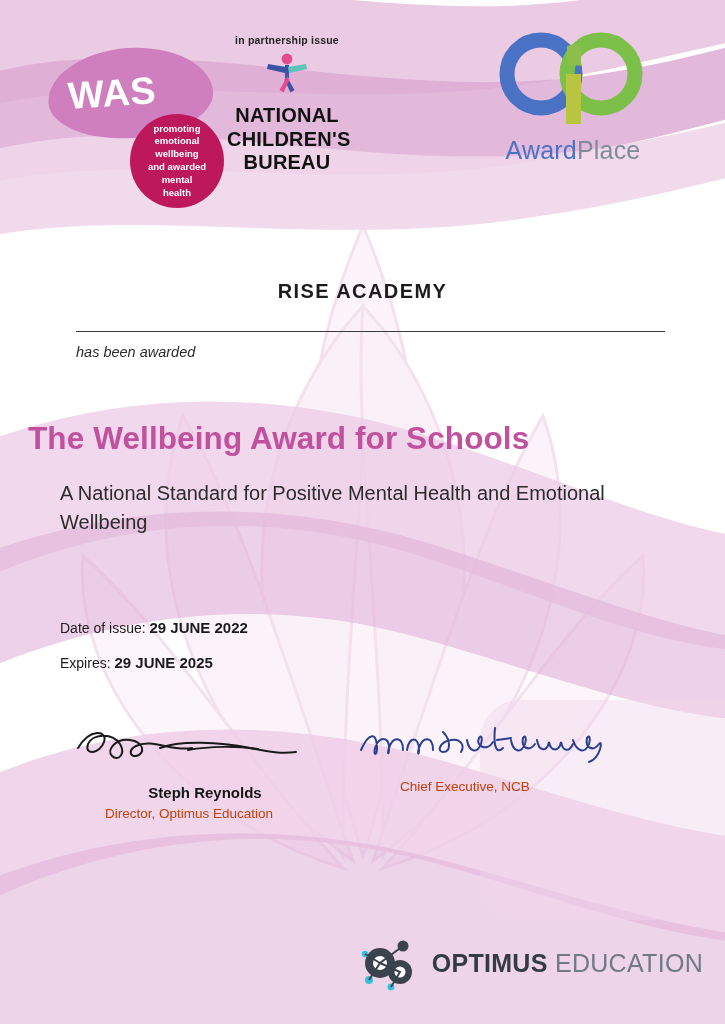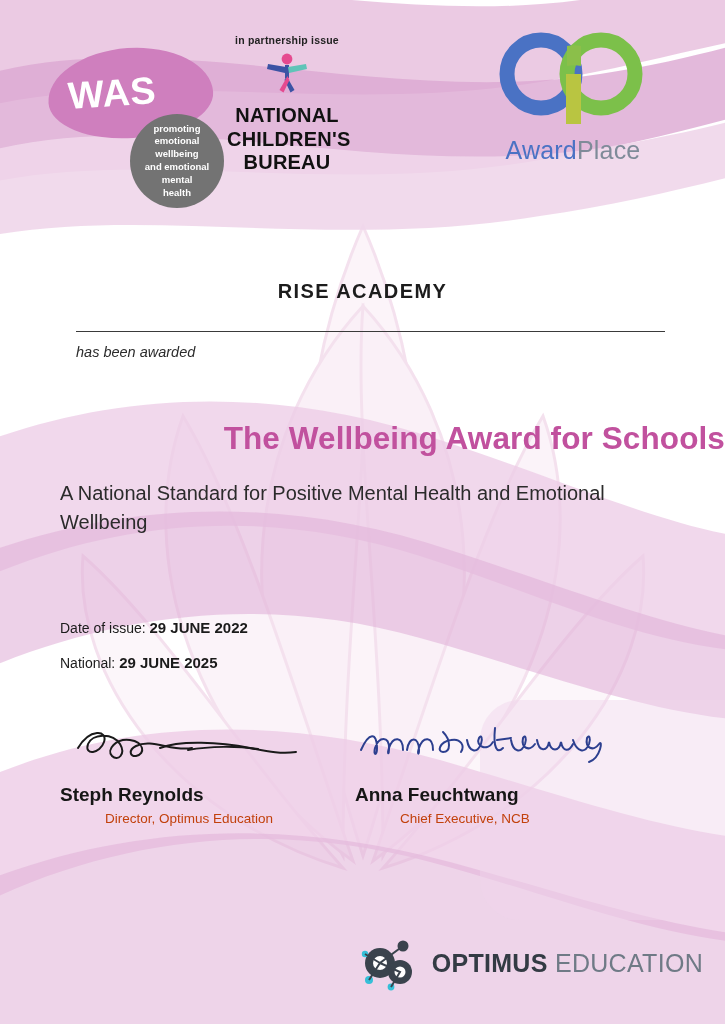"promoting" .promoting-circle { background: #737373 -> #be185d }
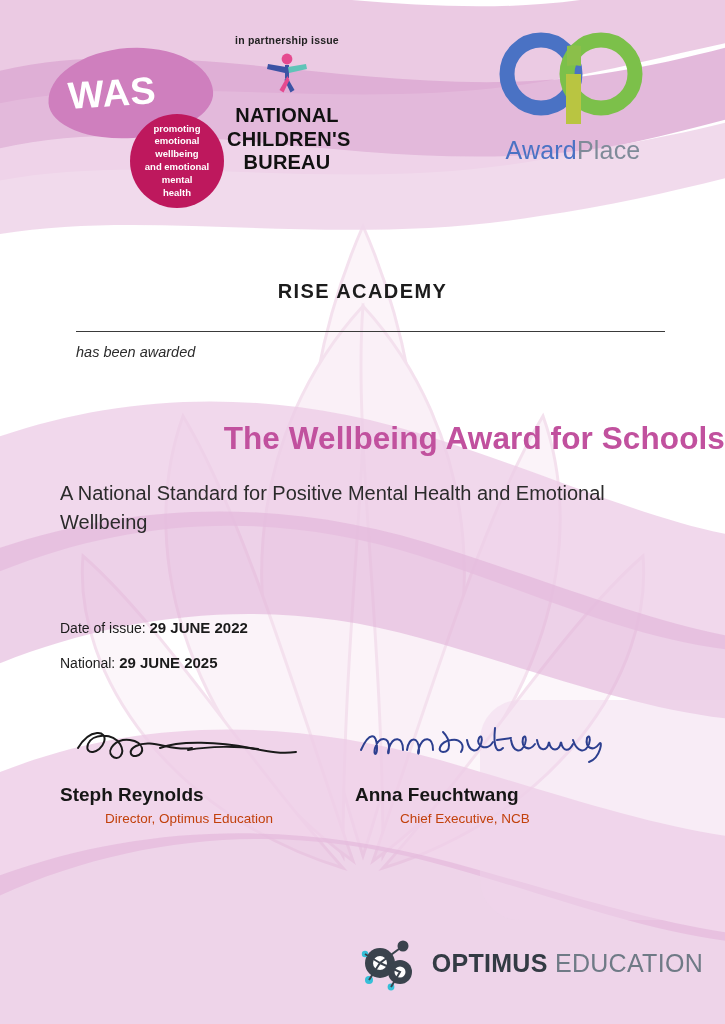"and emotional" span { text: emotional -> awarded }
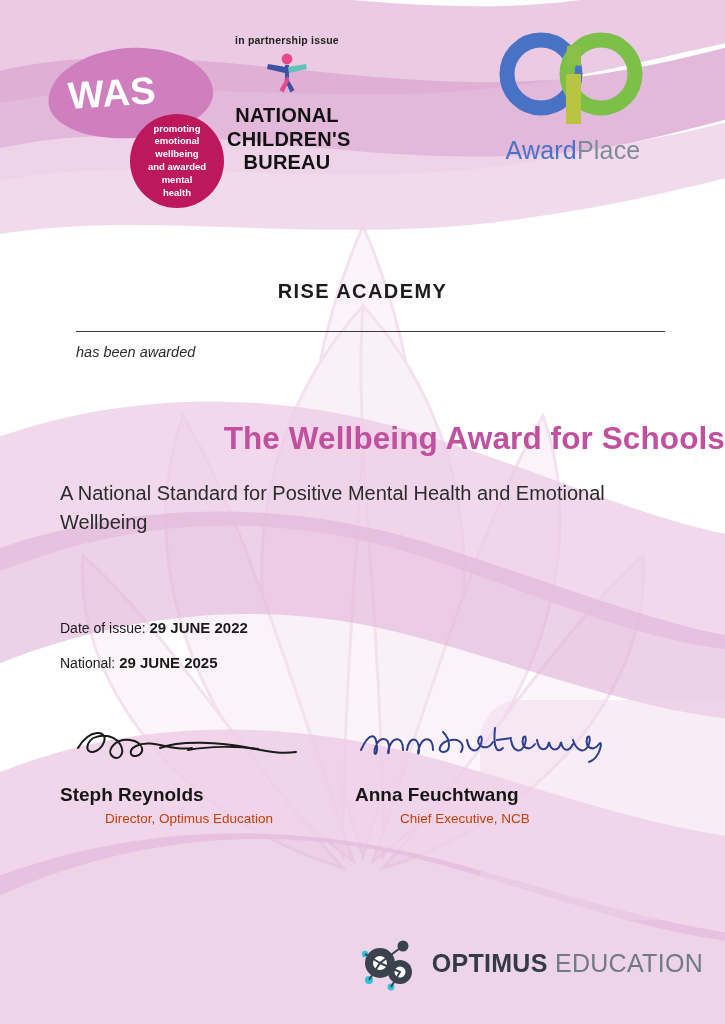"The Wellbeing Award for Schools" .award-title { margin: 60px 0 0 92px -> 60px 0 0 28px; text-align: right -> none }
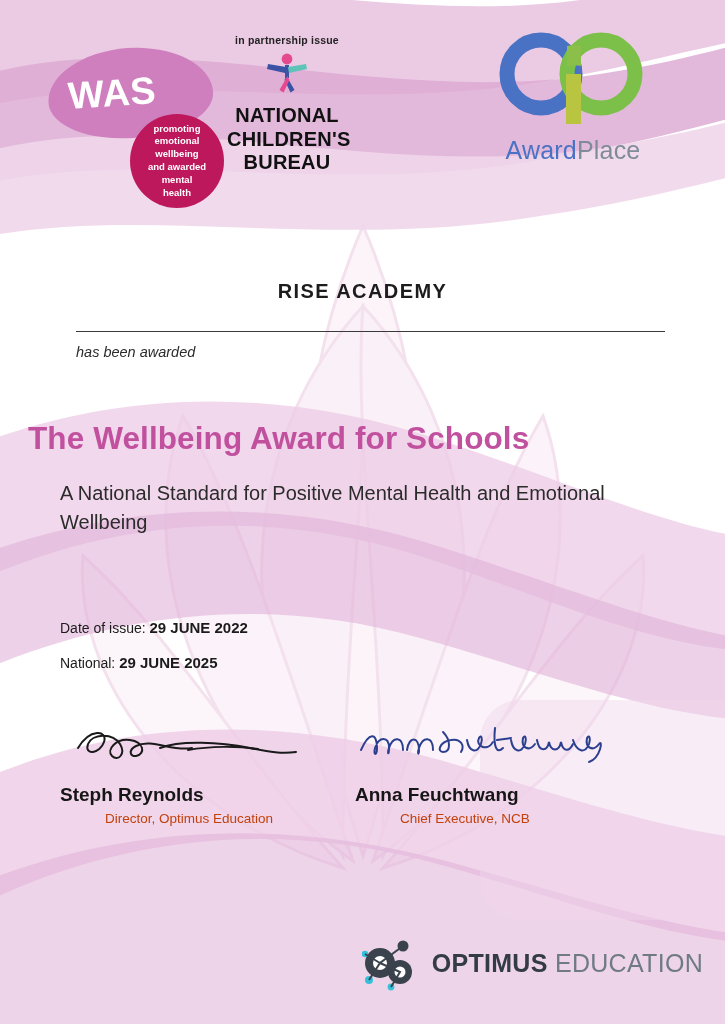"National:" span { text: National -> Expires }
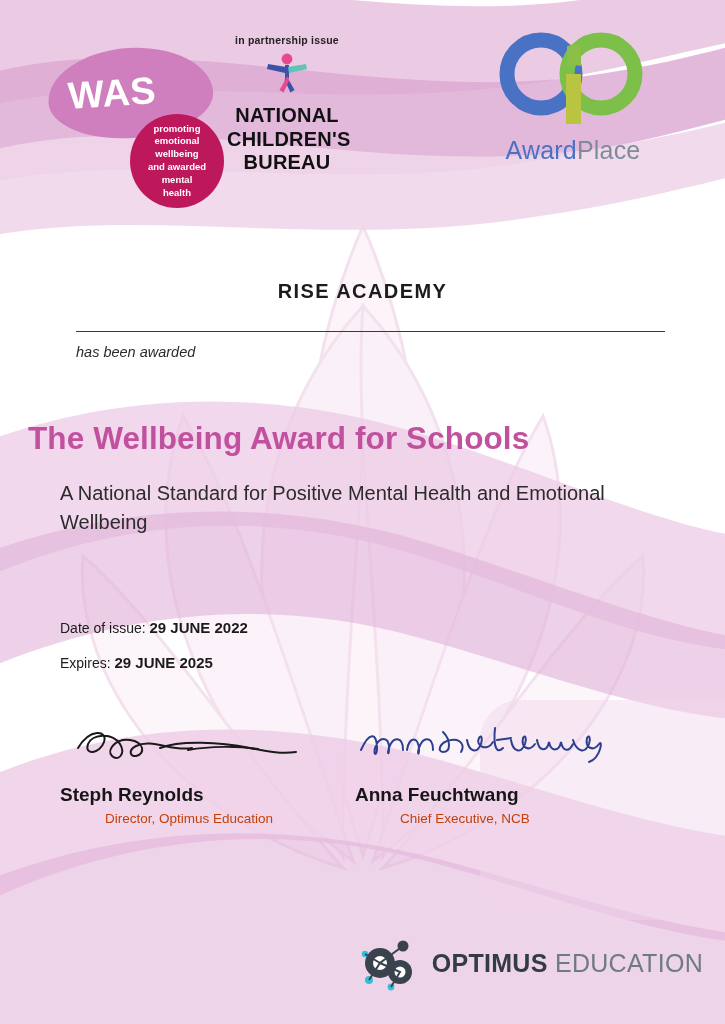"Steph Reynolds" .sig-name { font-size: 19px -> 15px; text-align: none -> center }
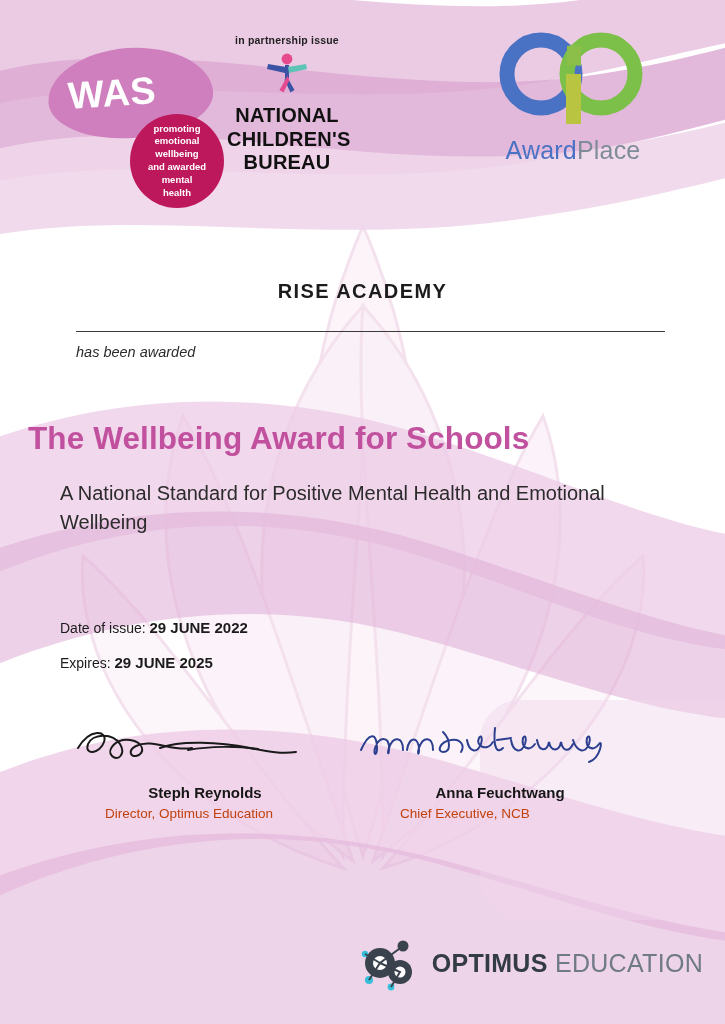"Anna Feuchtwang" div.sig-name { html: <div>Anna Feuchtwang</div> -> none }
